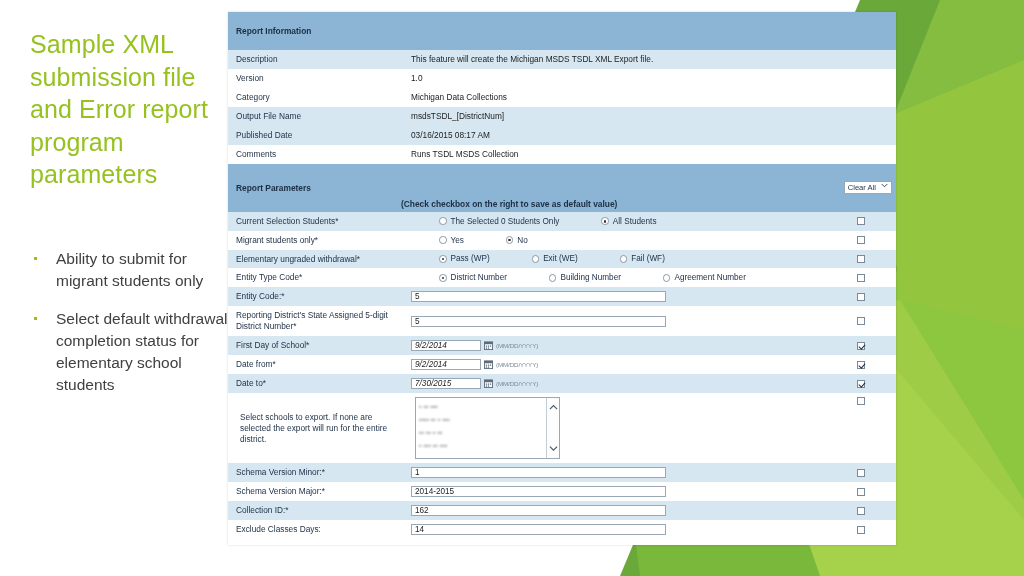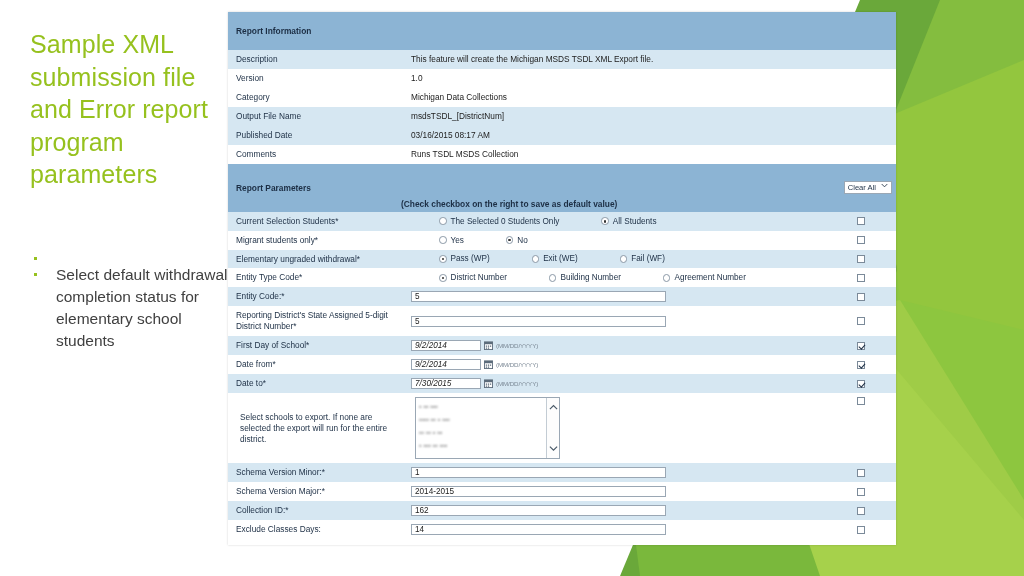"Ability to submit for migrant" span { html: none -> <span>Ability to submit for migrant students only</span> }
